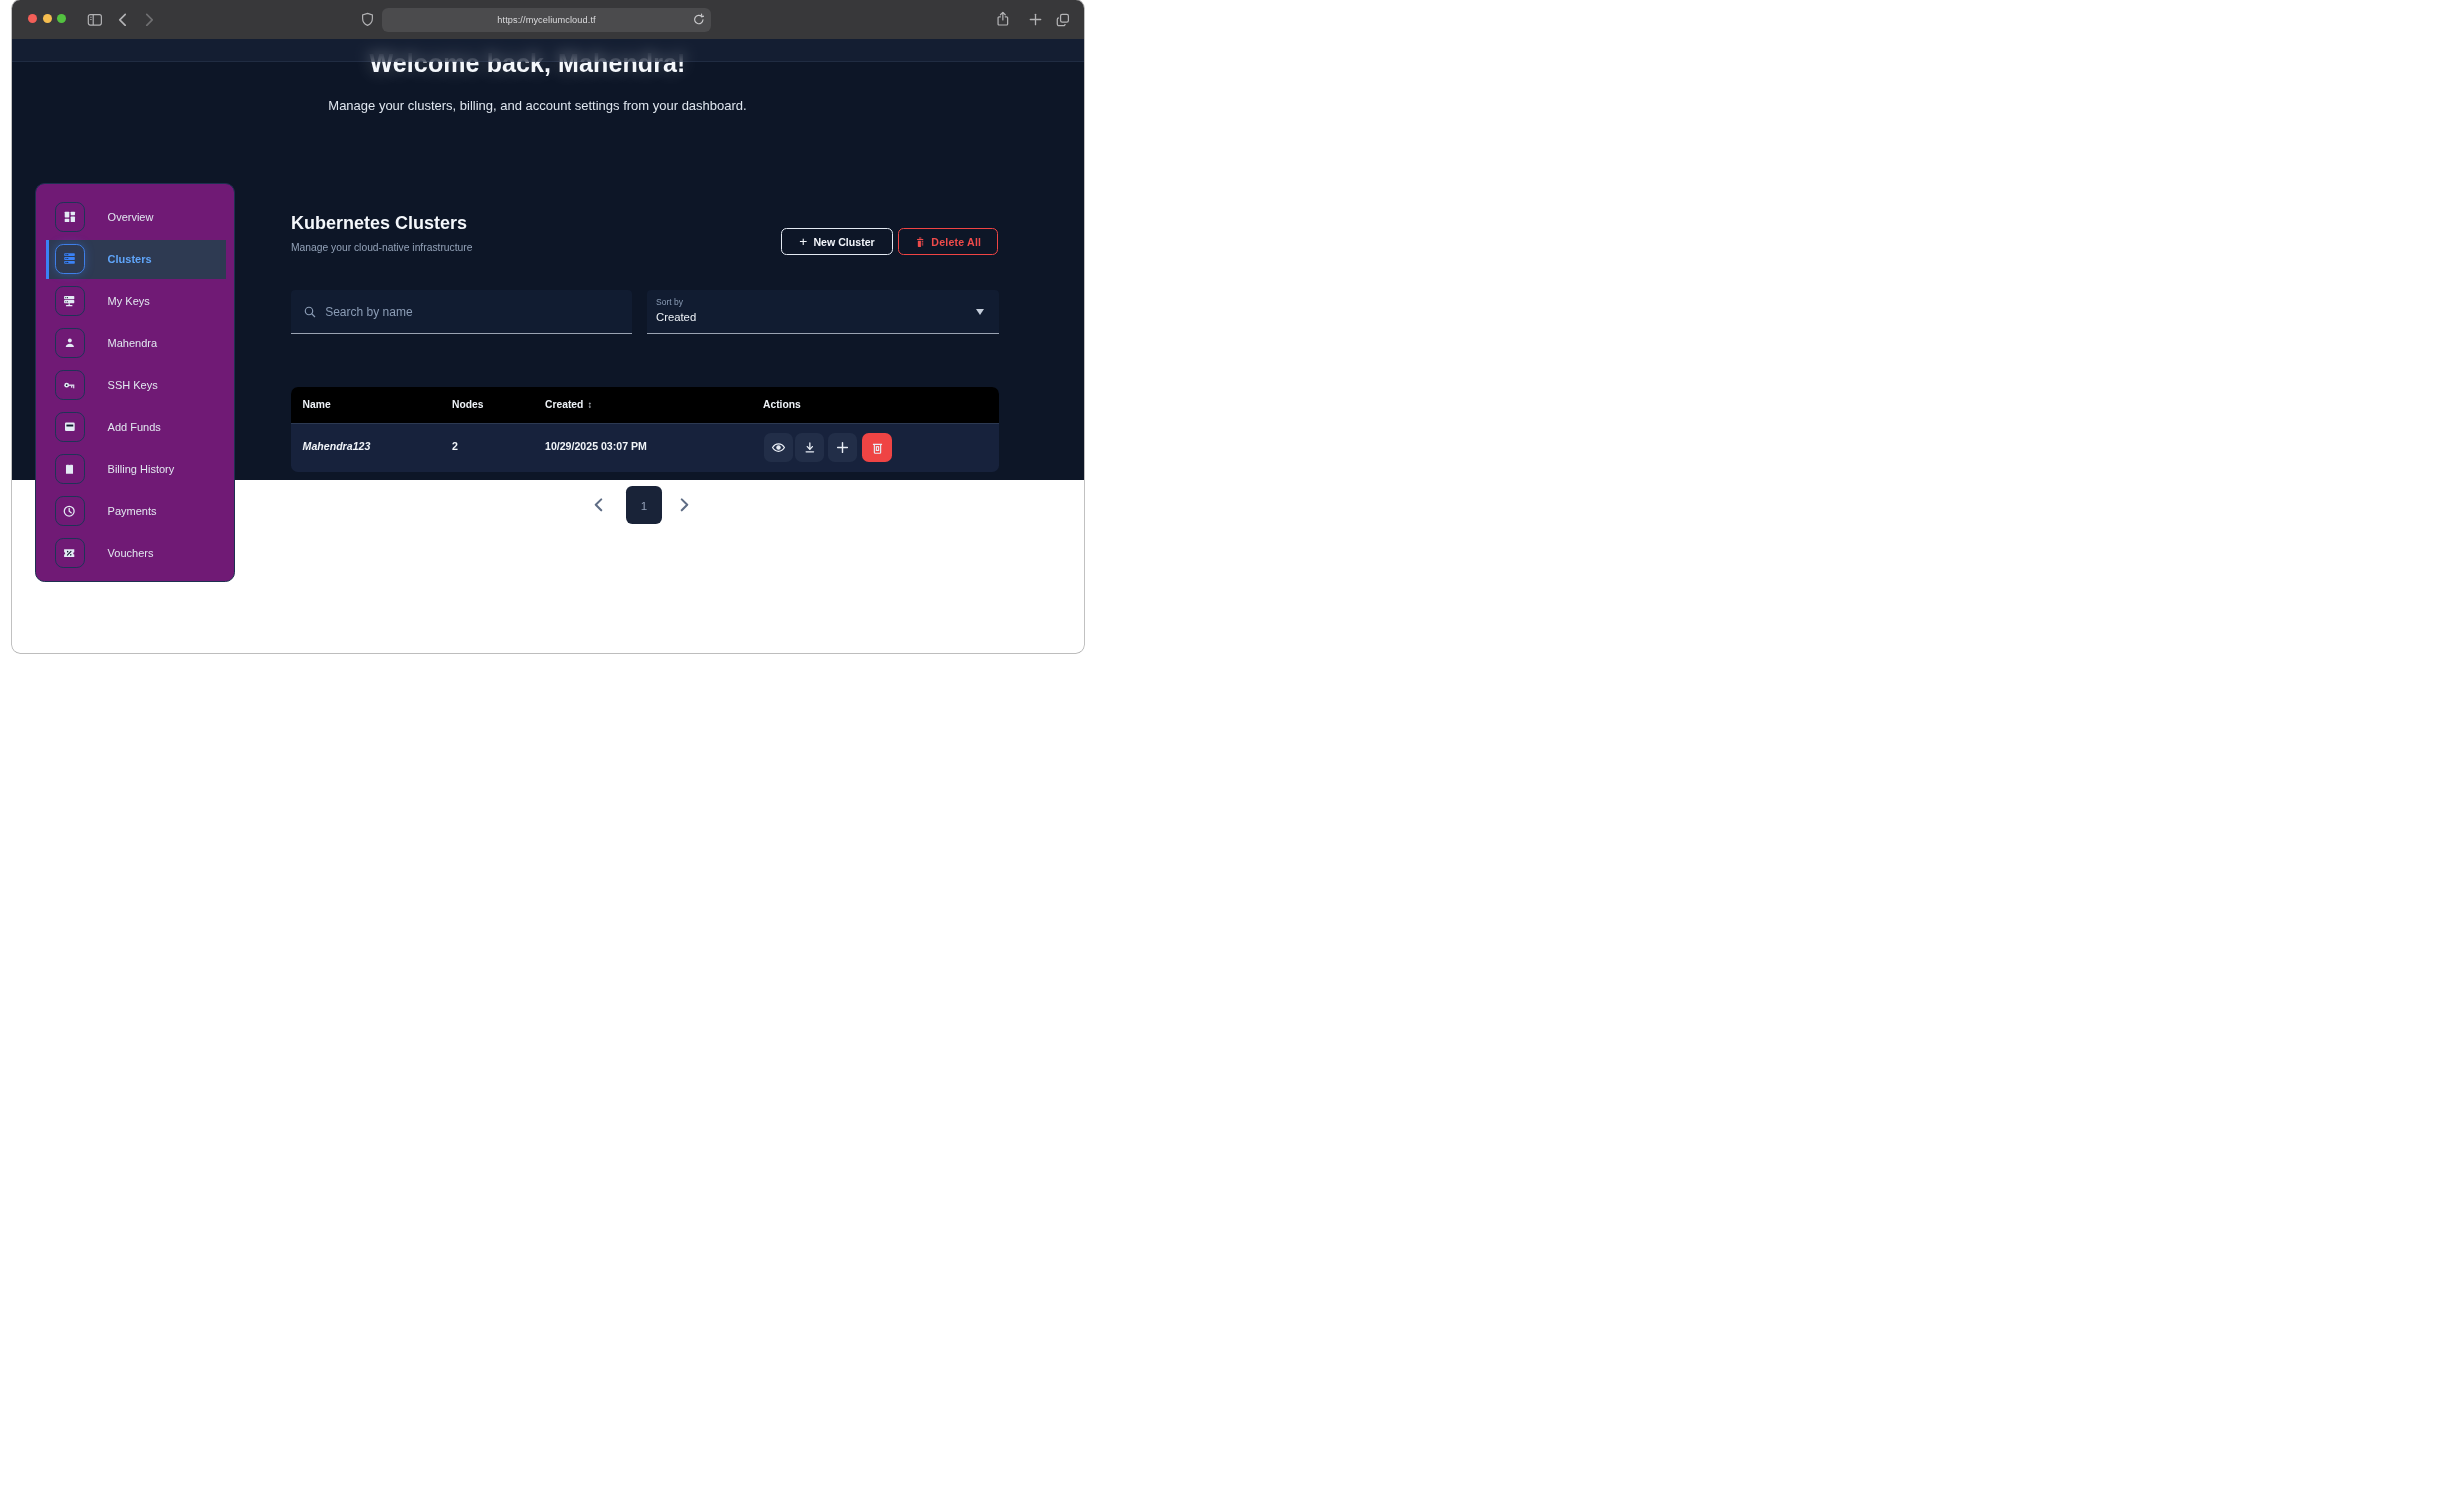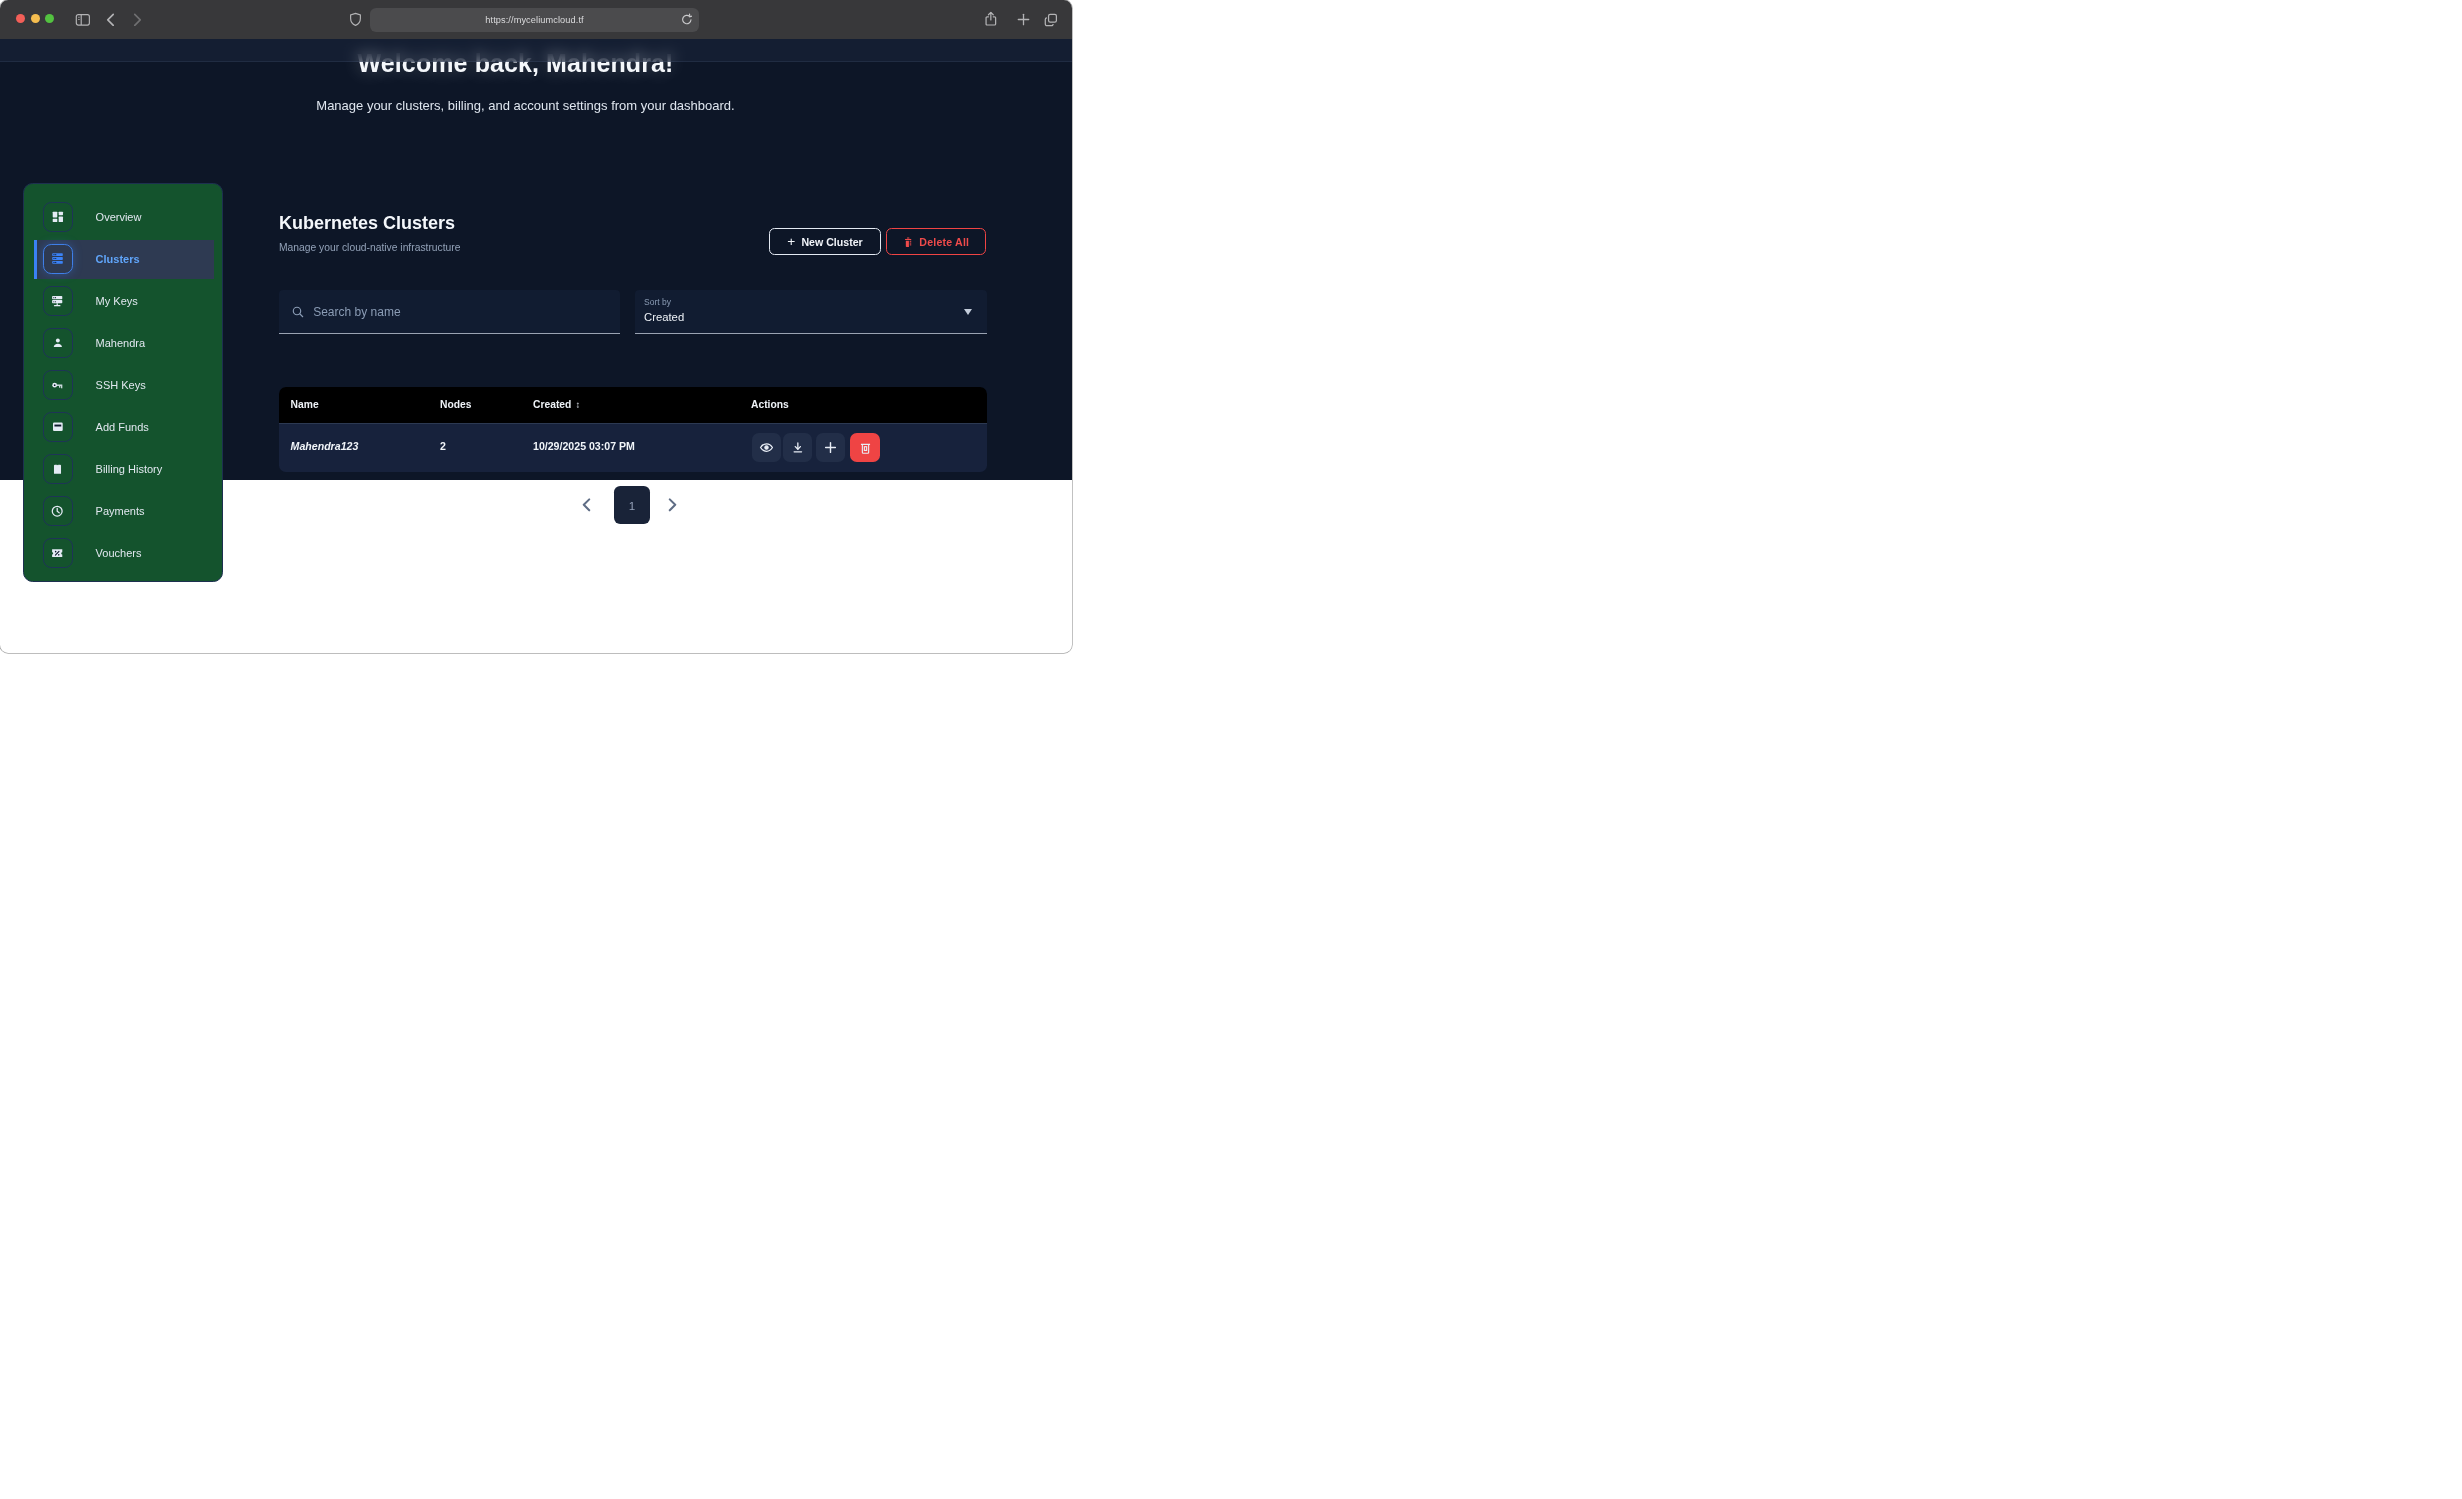"https://myceliumcloud.tf" .window { left: 0 -> 12px }
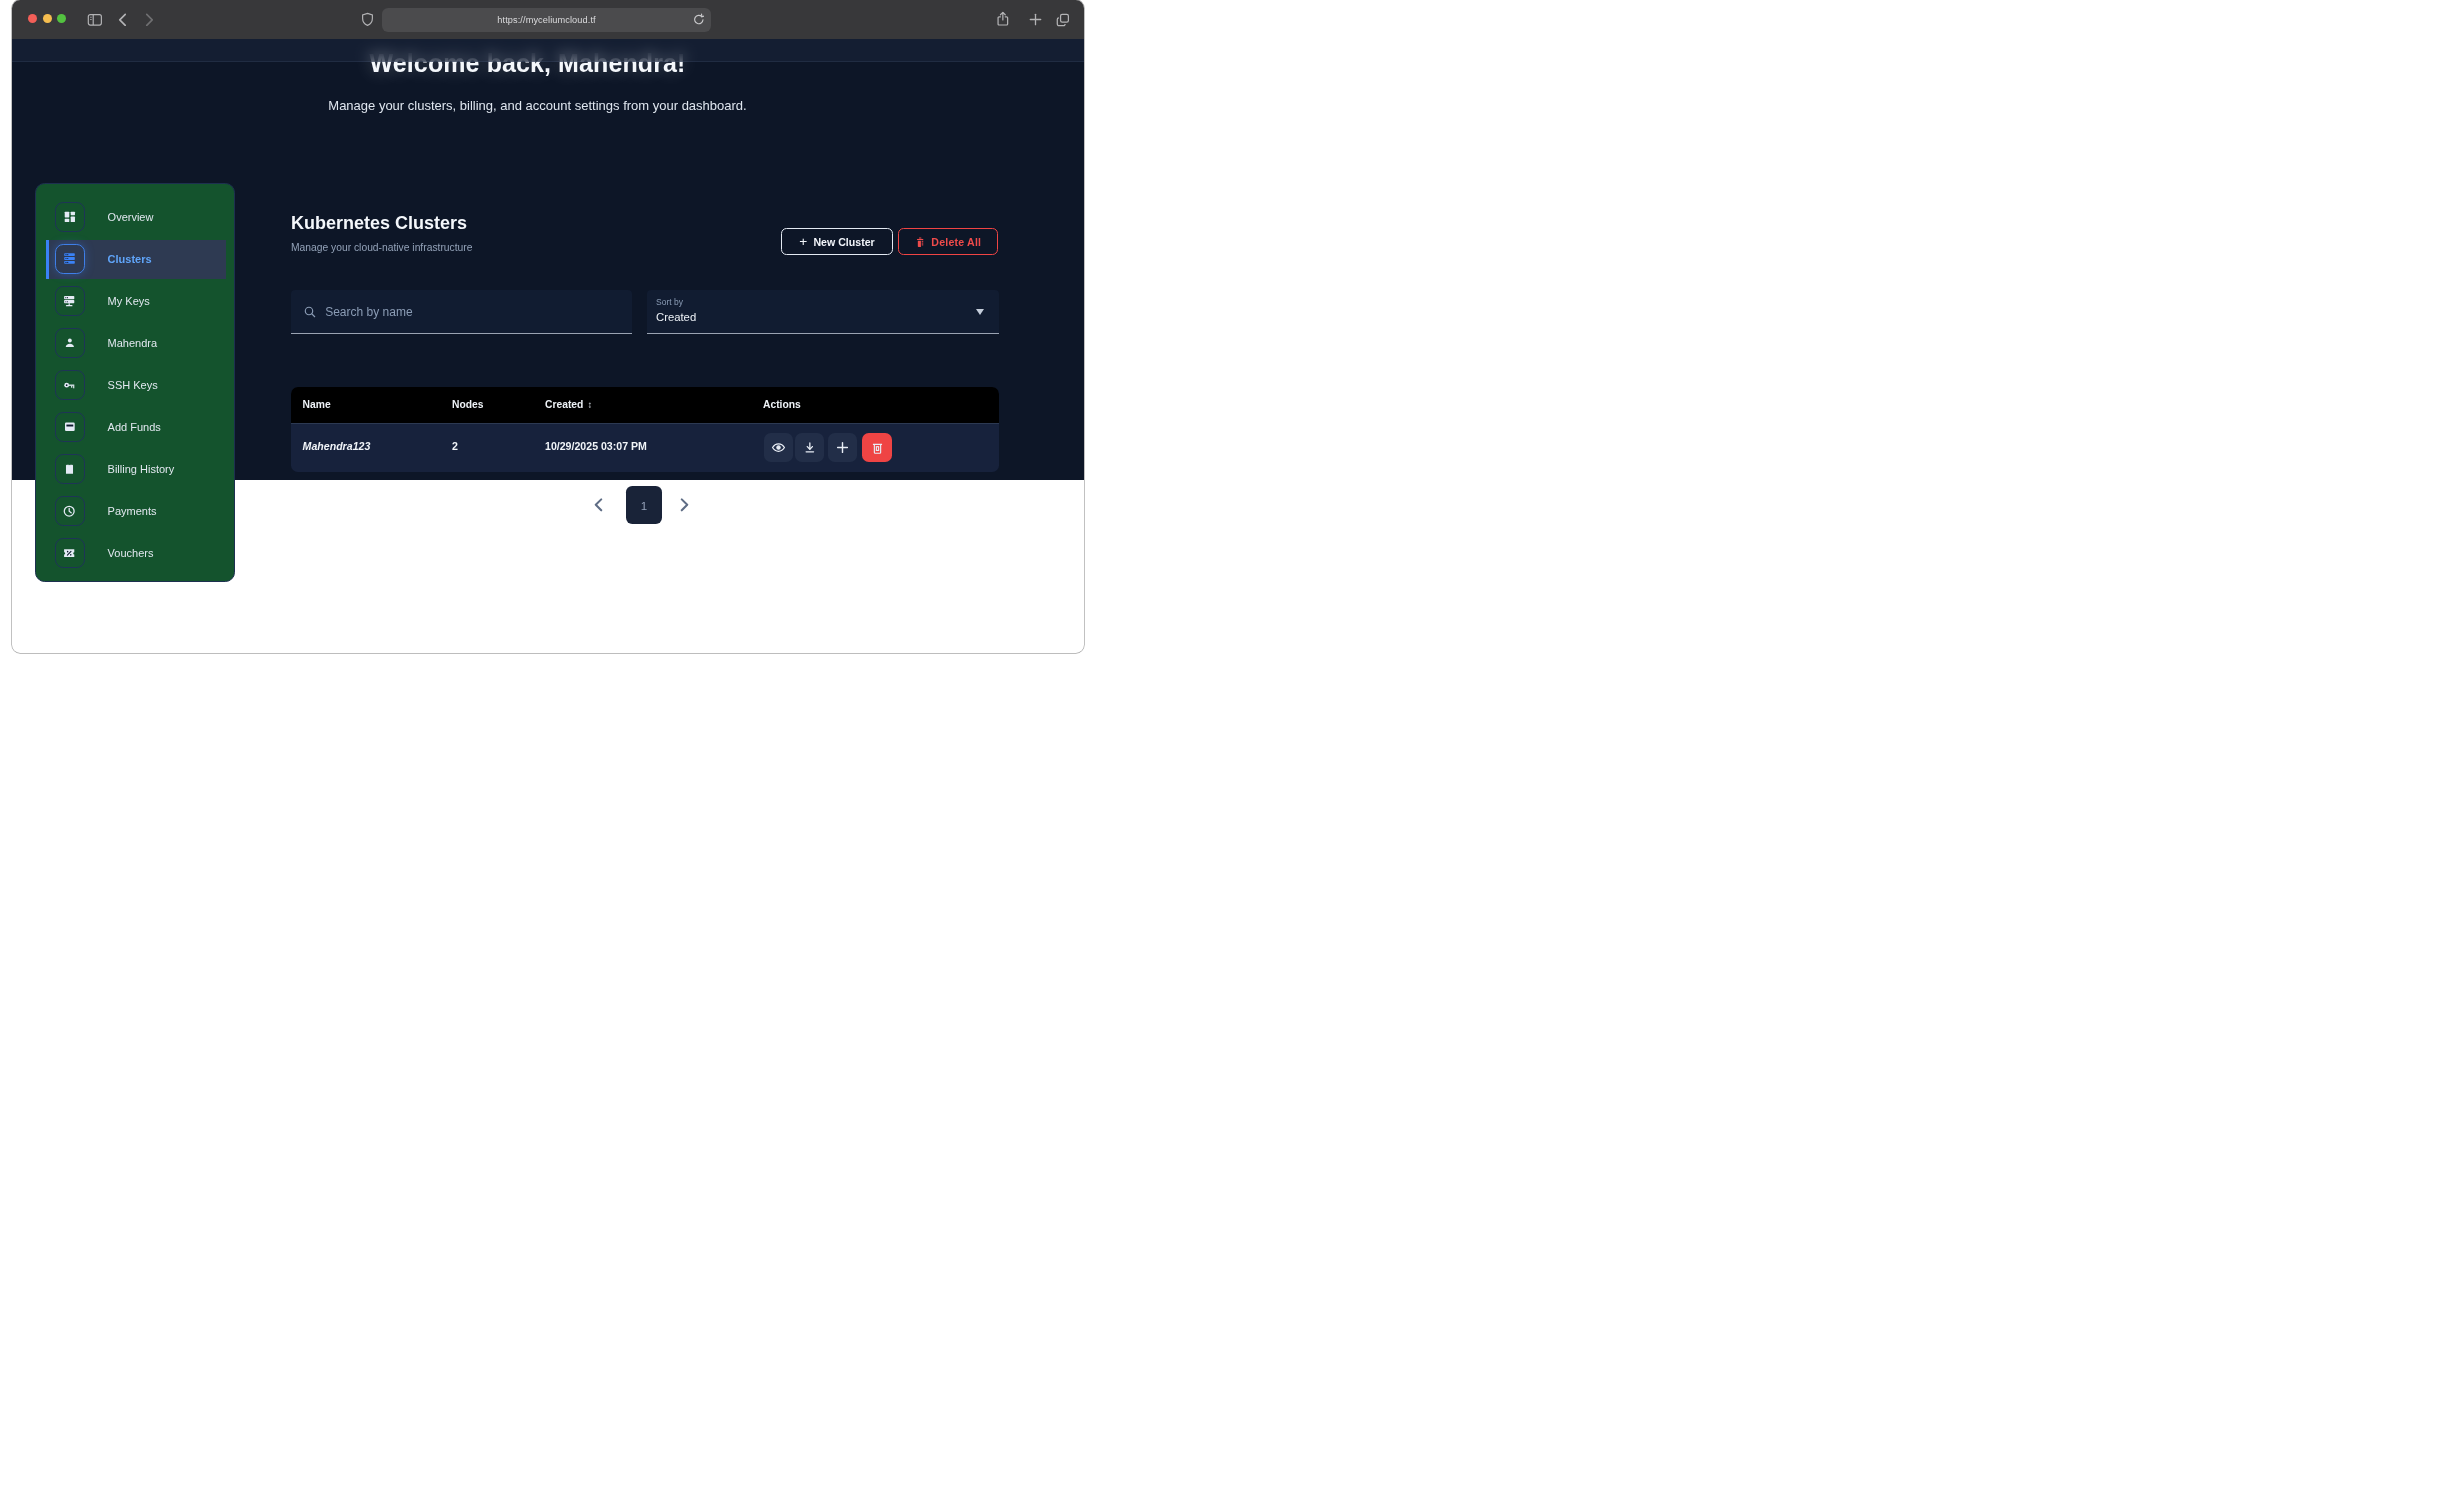"Overview" .sidebar { background: #14532d -> #701a75 }
